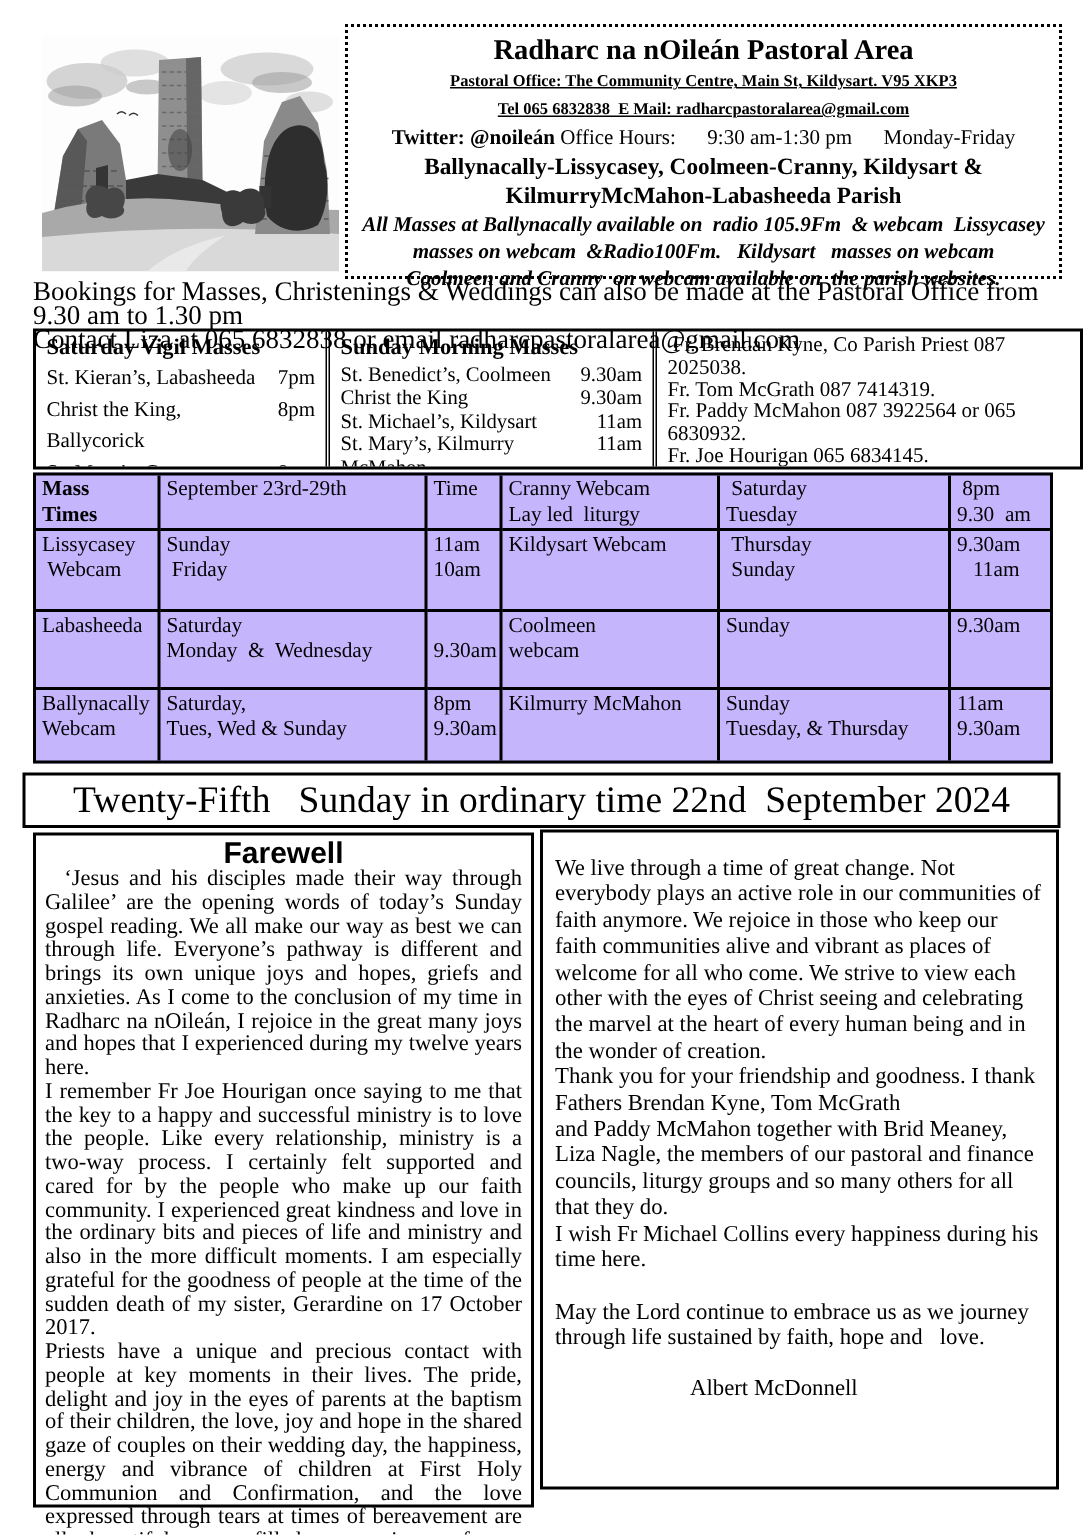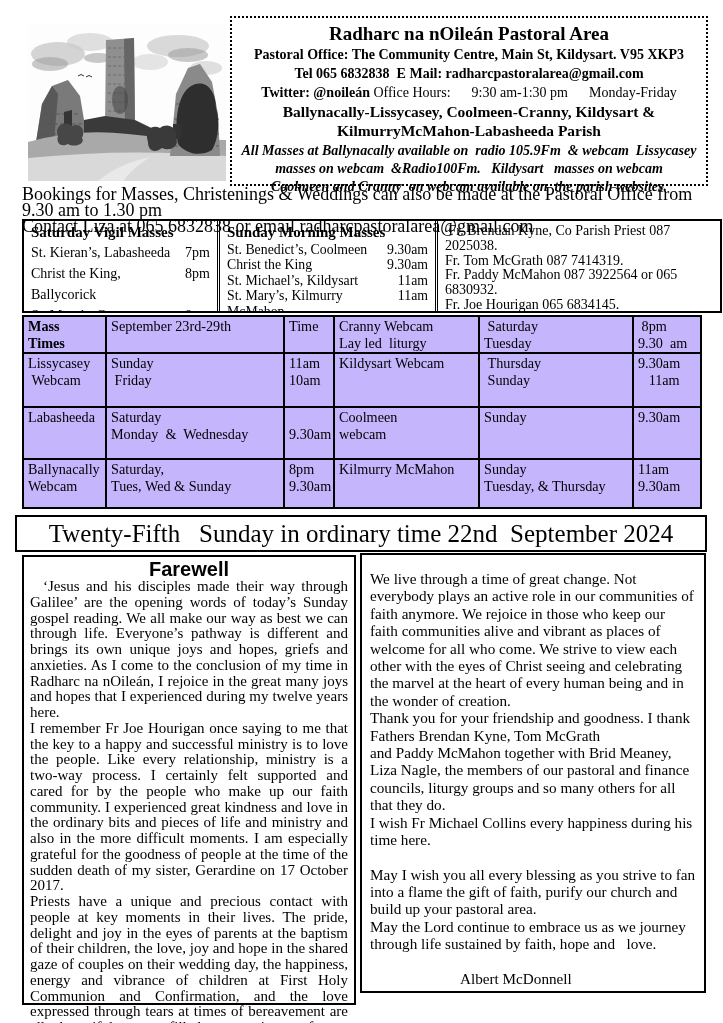"Pastoral Office: The Community Centre," .h-line { font-size: 14px -> 11px; text-decoration: none -> underline }
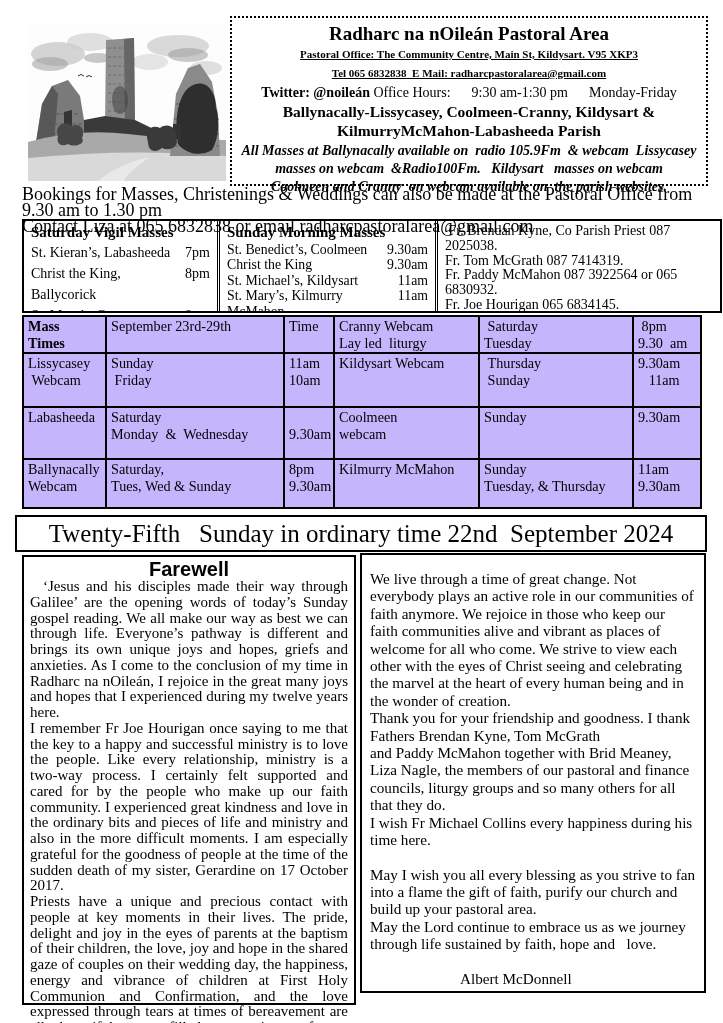"May I wish you all" p { html: <p>May I wish you all every blessing as you strive to fan into a flame the gift of faith, purify our church and build up your pastoral area.</p> -> none }
